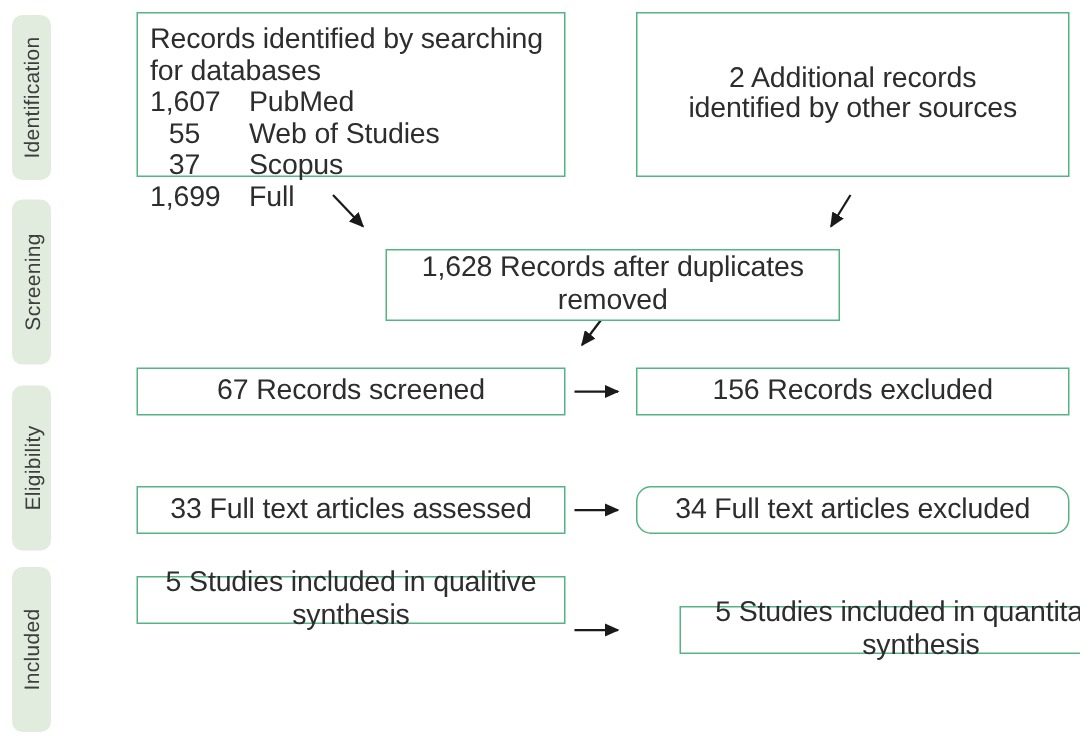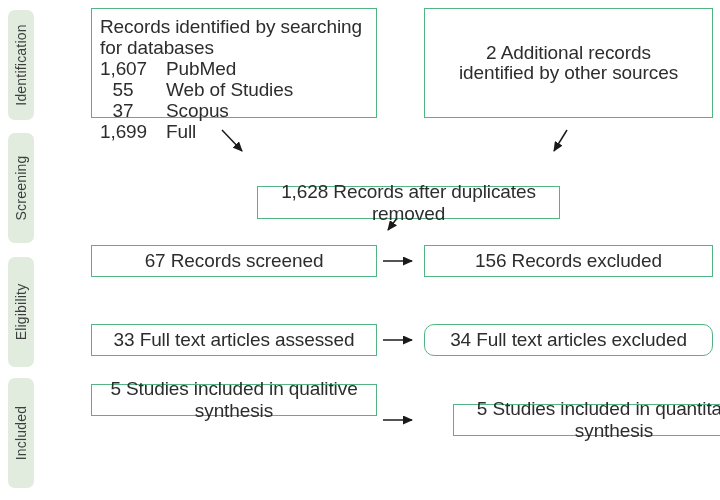"1,628 Records after duplicates removed" .box-duplicates { height: 33px -> 48px; margin-top: 20px -> none }
